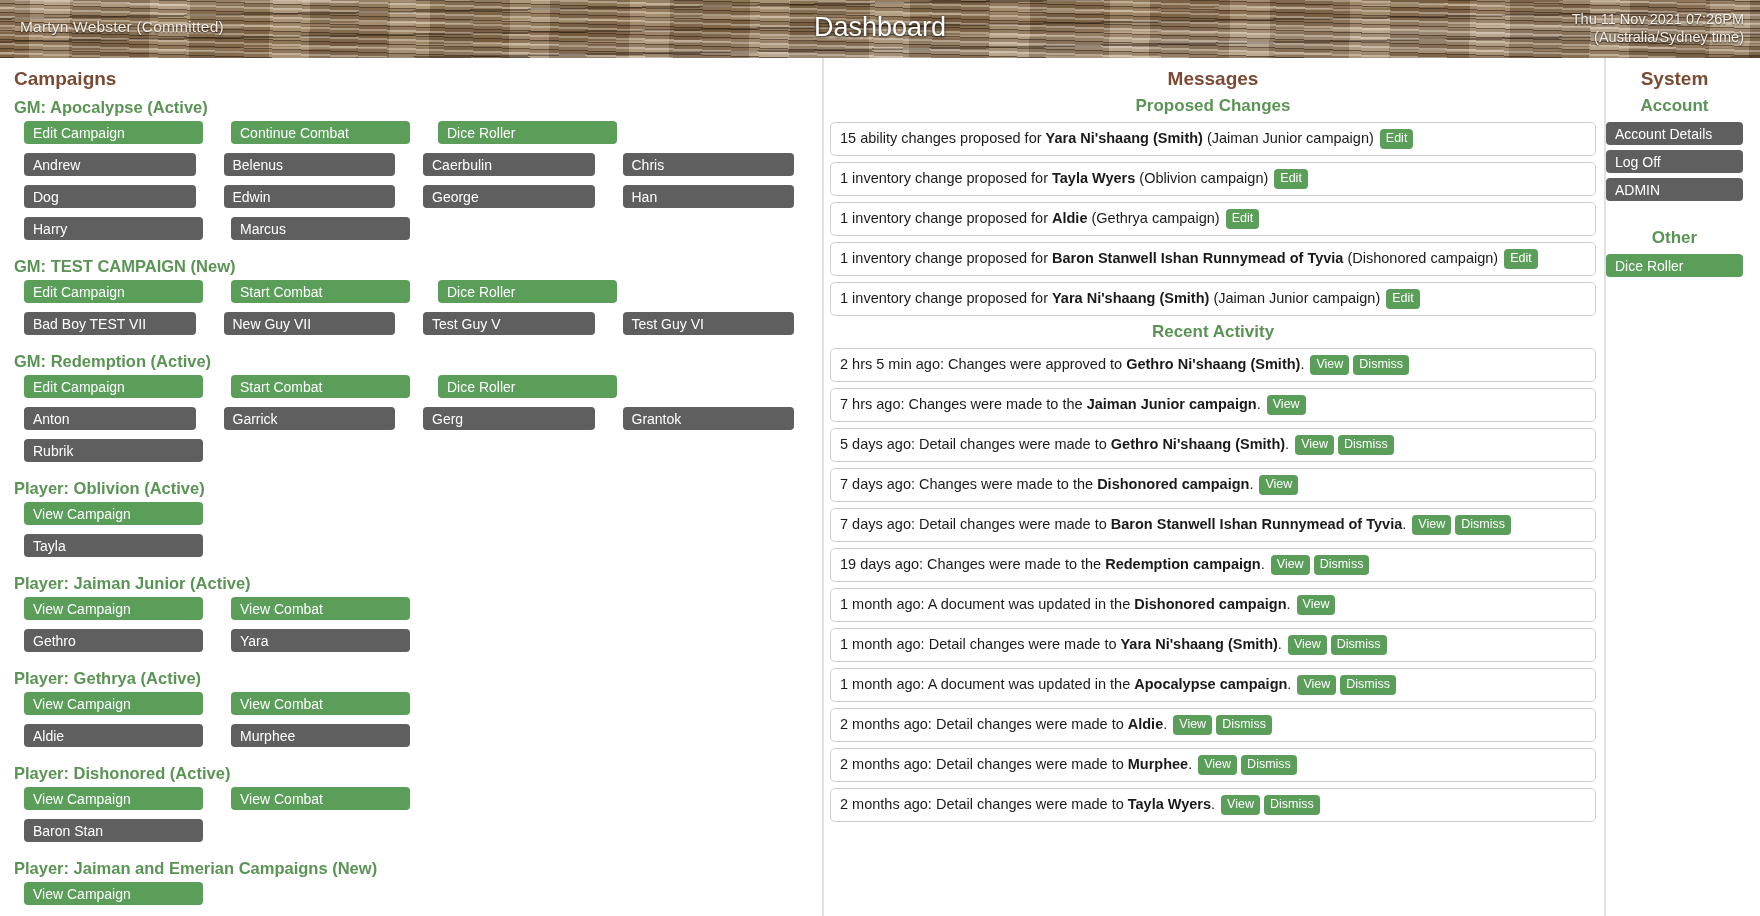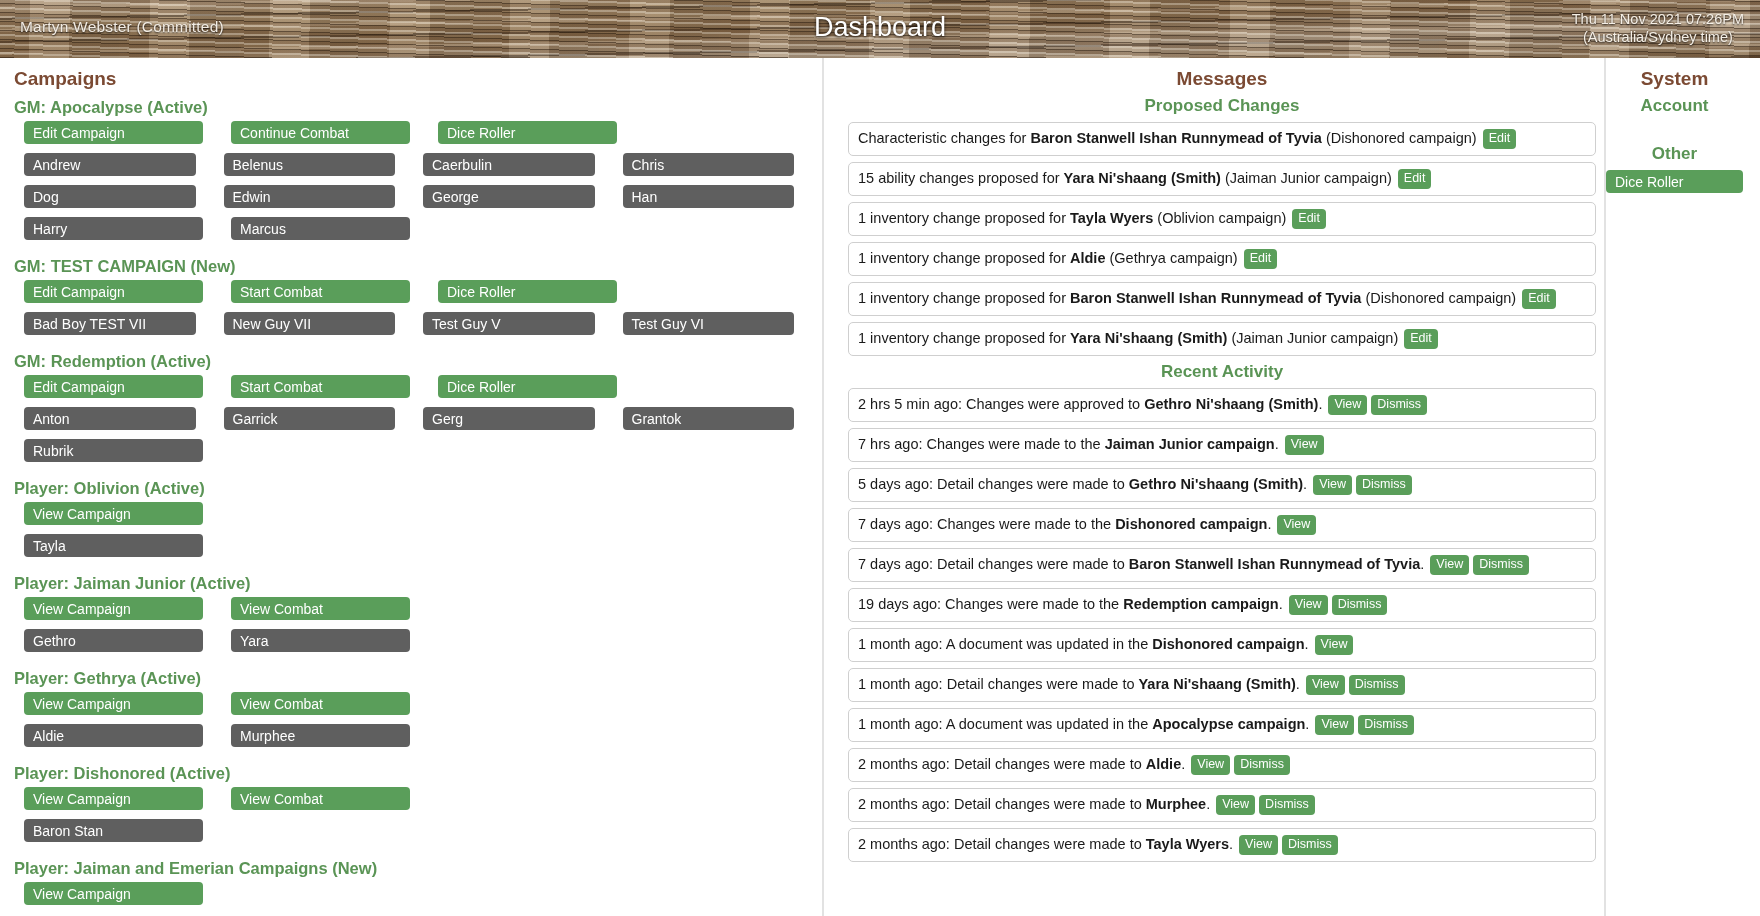"Thu 11 Nov 2021 07:26PM" .header .hdr-clock { text-align: center -> right }
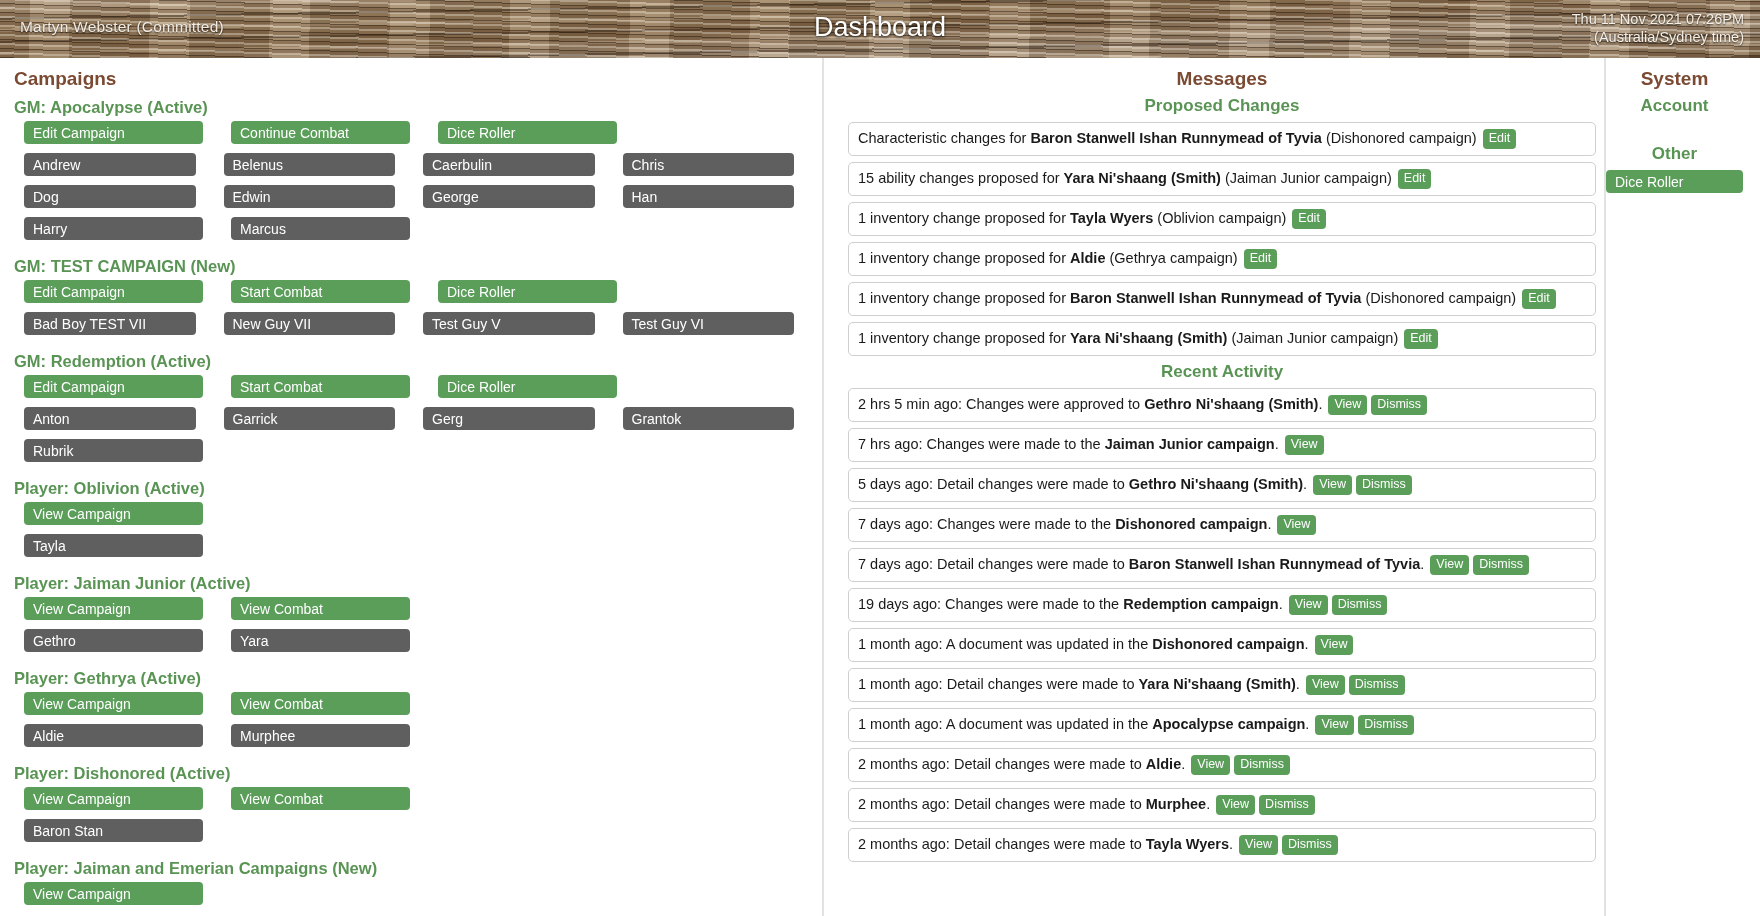"Messages" .col-messages { padding: 10px 8px 0 24px -> 10px 8px 0 6px }
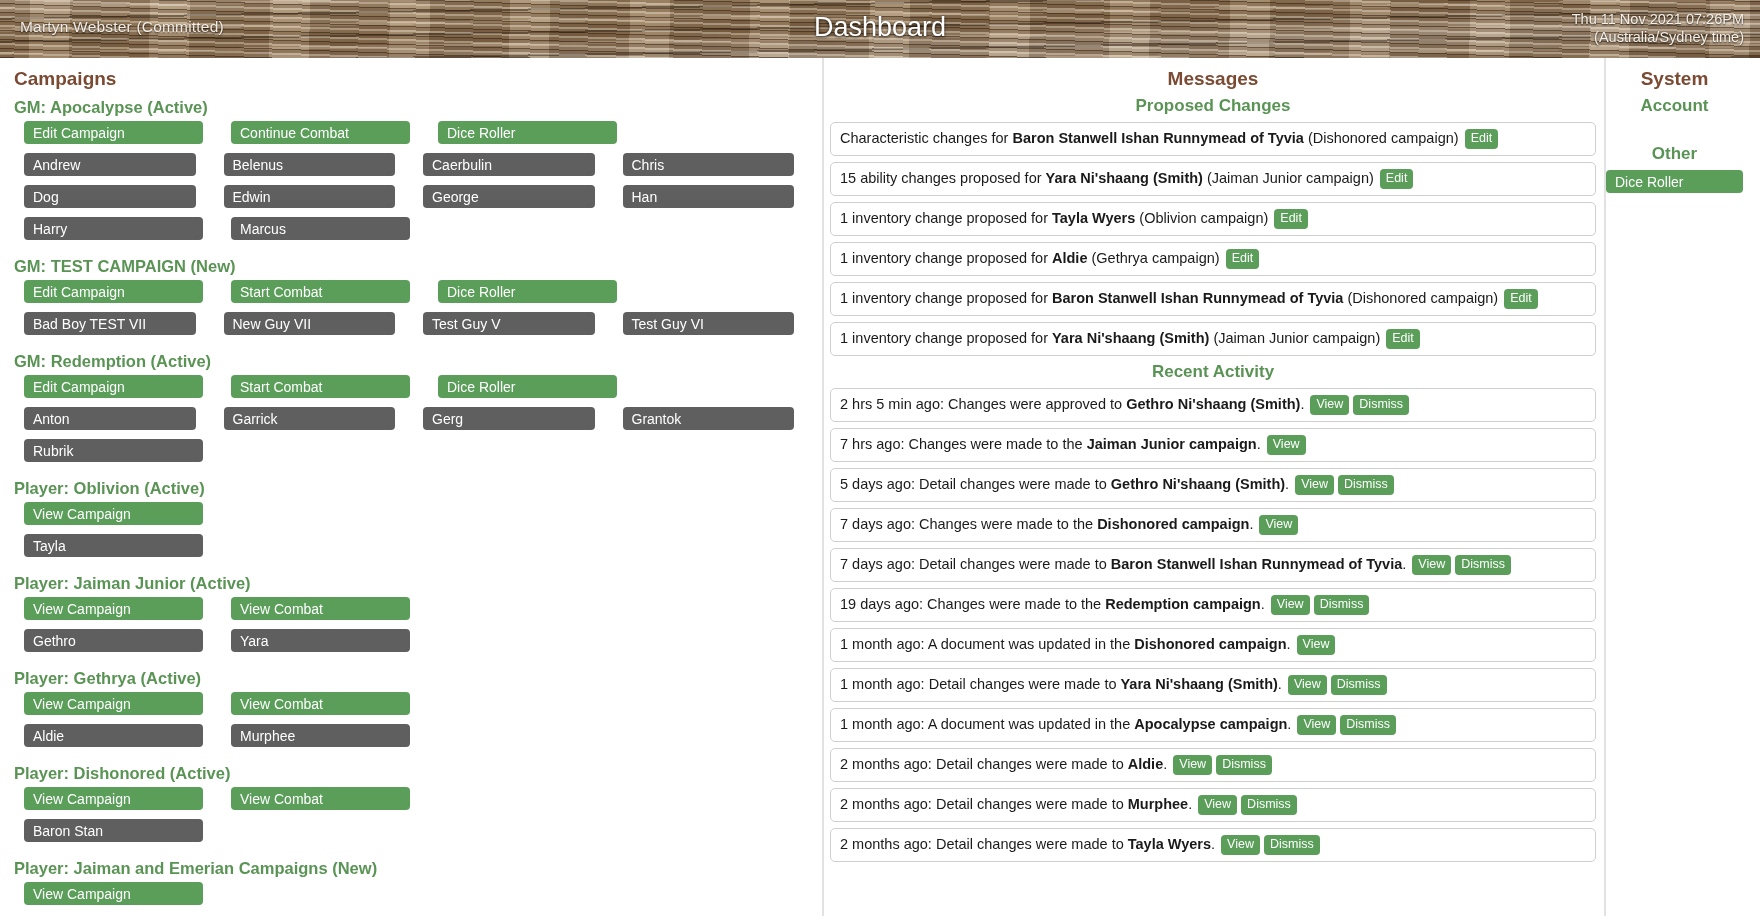"Characteristic changes for Baron" div.msg-card { html: <div><span>Characteristic changes for </span><b>Baron Stanwell Ishan Runnymead of Tyvia</b><span> (Dishonored campaign)</span> <span>Edit</span></div> -> none }
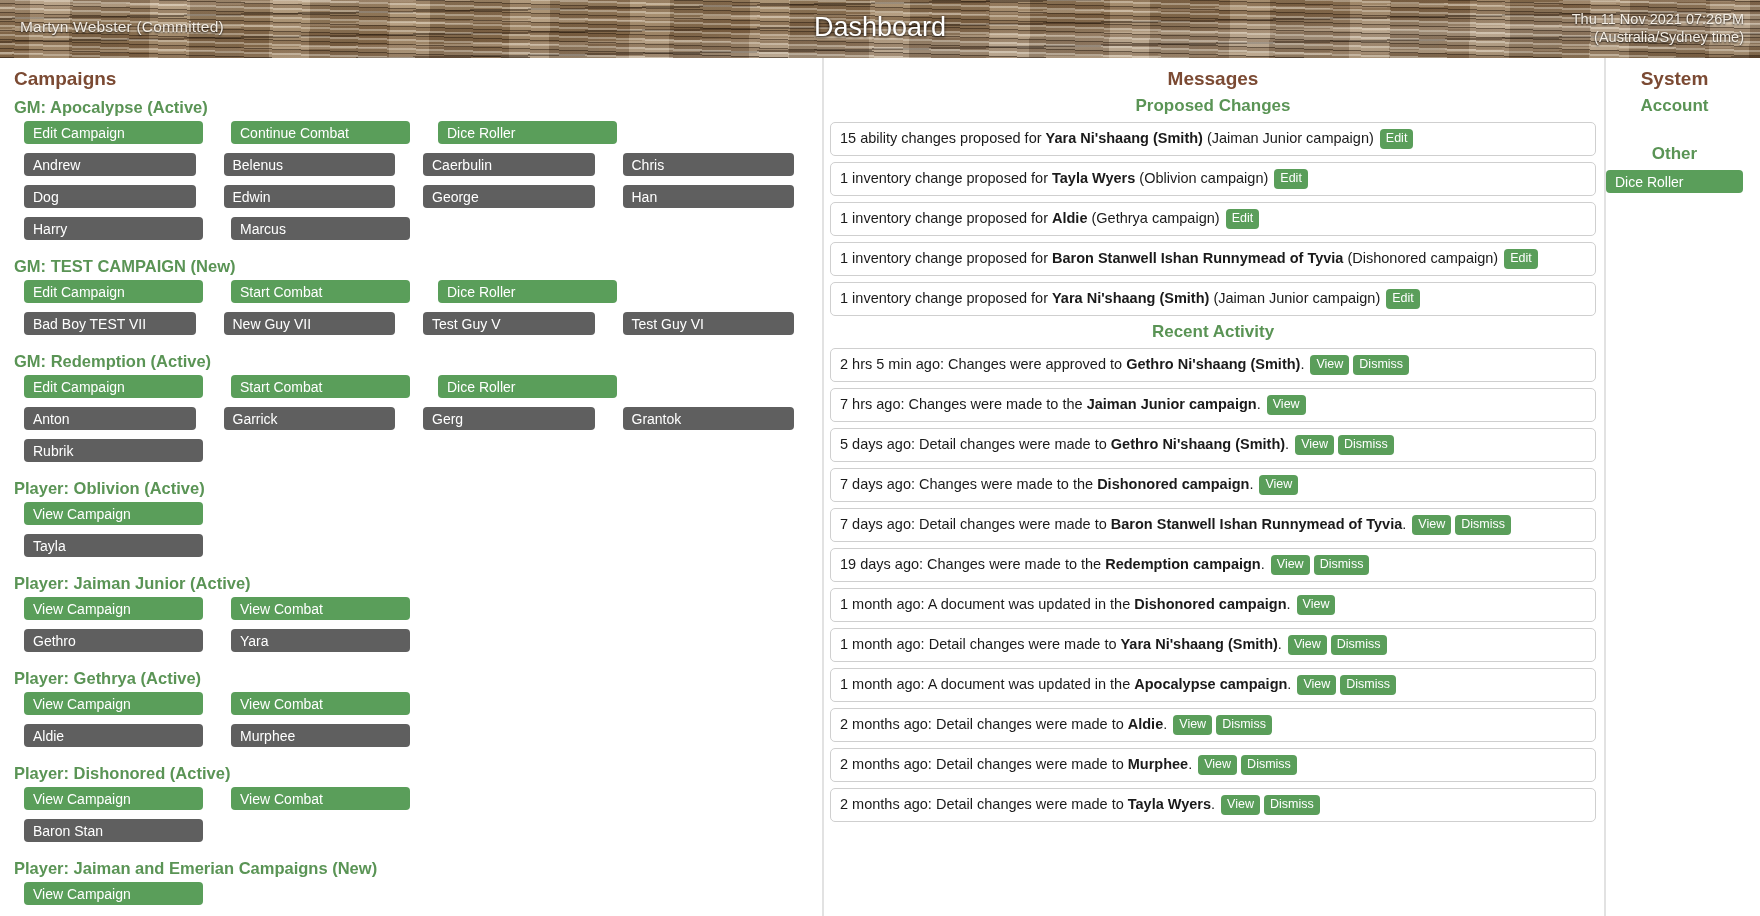"Account Details" div.sys-btn-wrap { html: none -> <div> <div>Account Details</div> <div>Log Off</div> <div>ADMIN</div> </div> }
